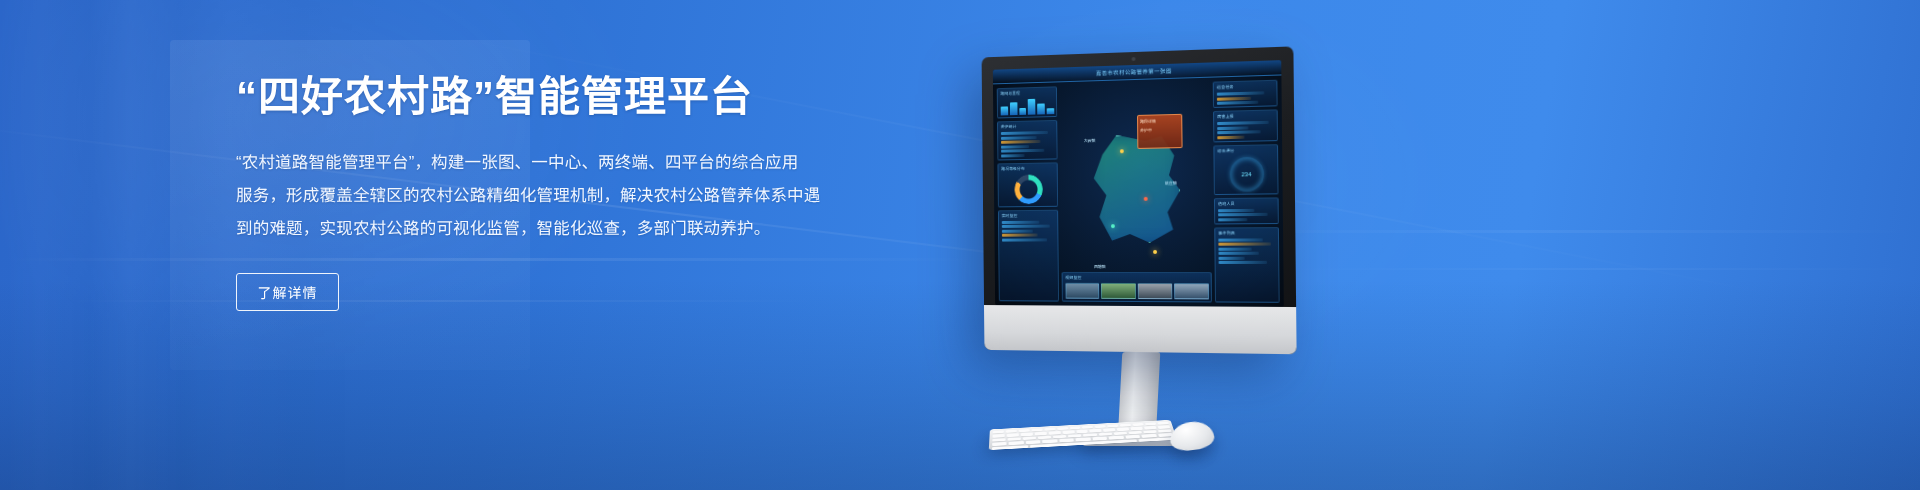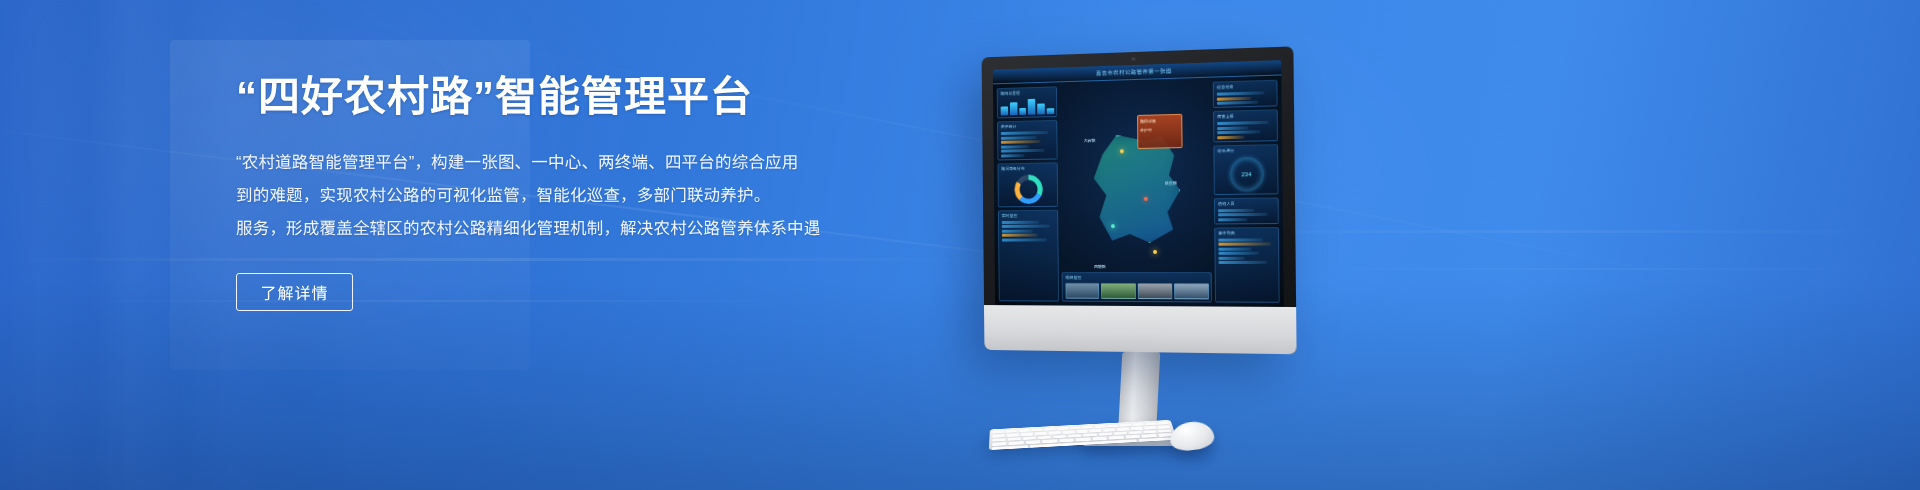"到的难题，实现农村公路的可视化监管，智能化巡查，多部门联动养护。" span.ln { order: before "服务，形成覆盖全辖区的农村公路精细化管理机制，解决农村公路管养体系中遇" -> after "服务，形成覆盖全辖区的农村公路精细化管理机制，解决农村公路管养体系中遇" }
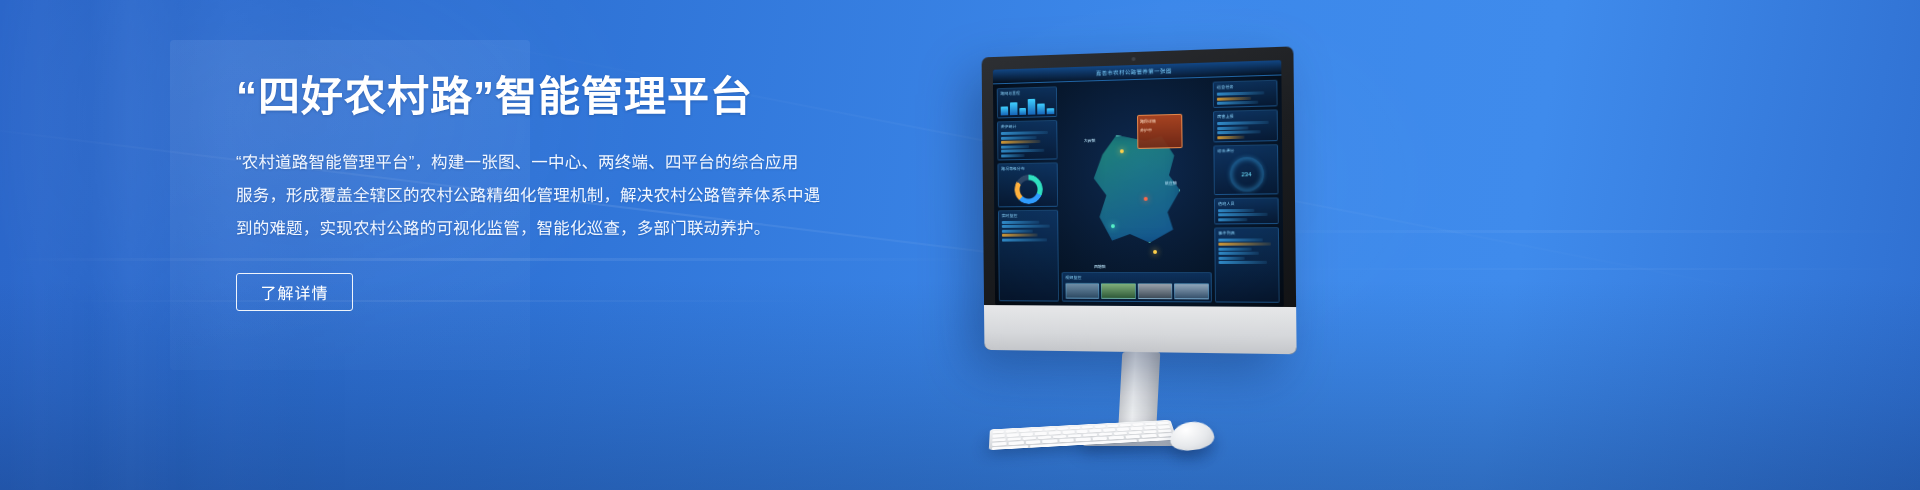"了解详情" .cta { font-size: 16px -> 14px; width: 117px -> 103px }
